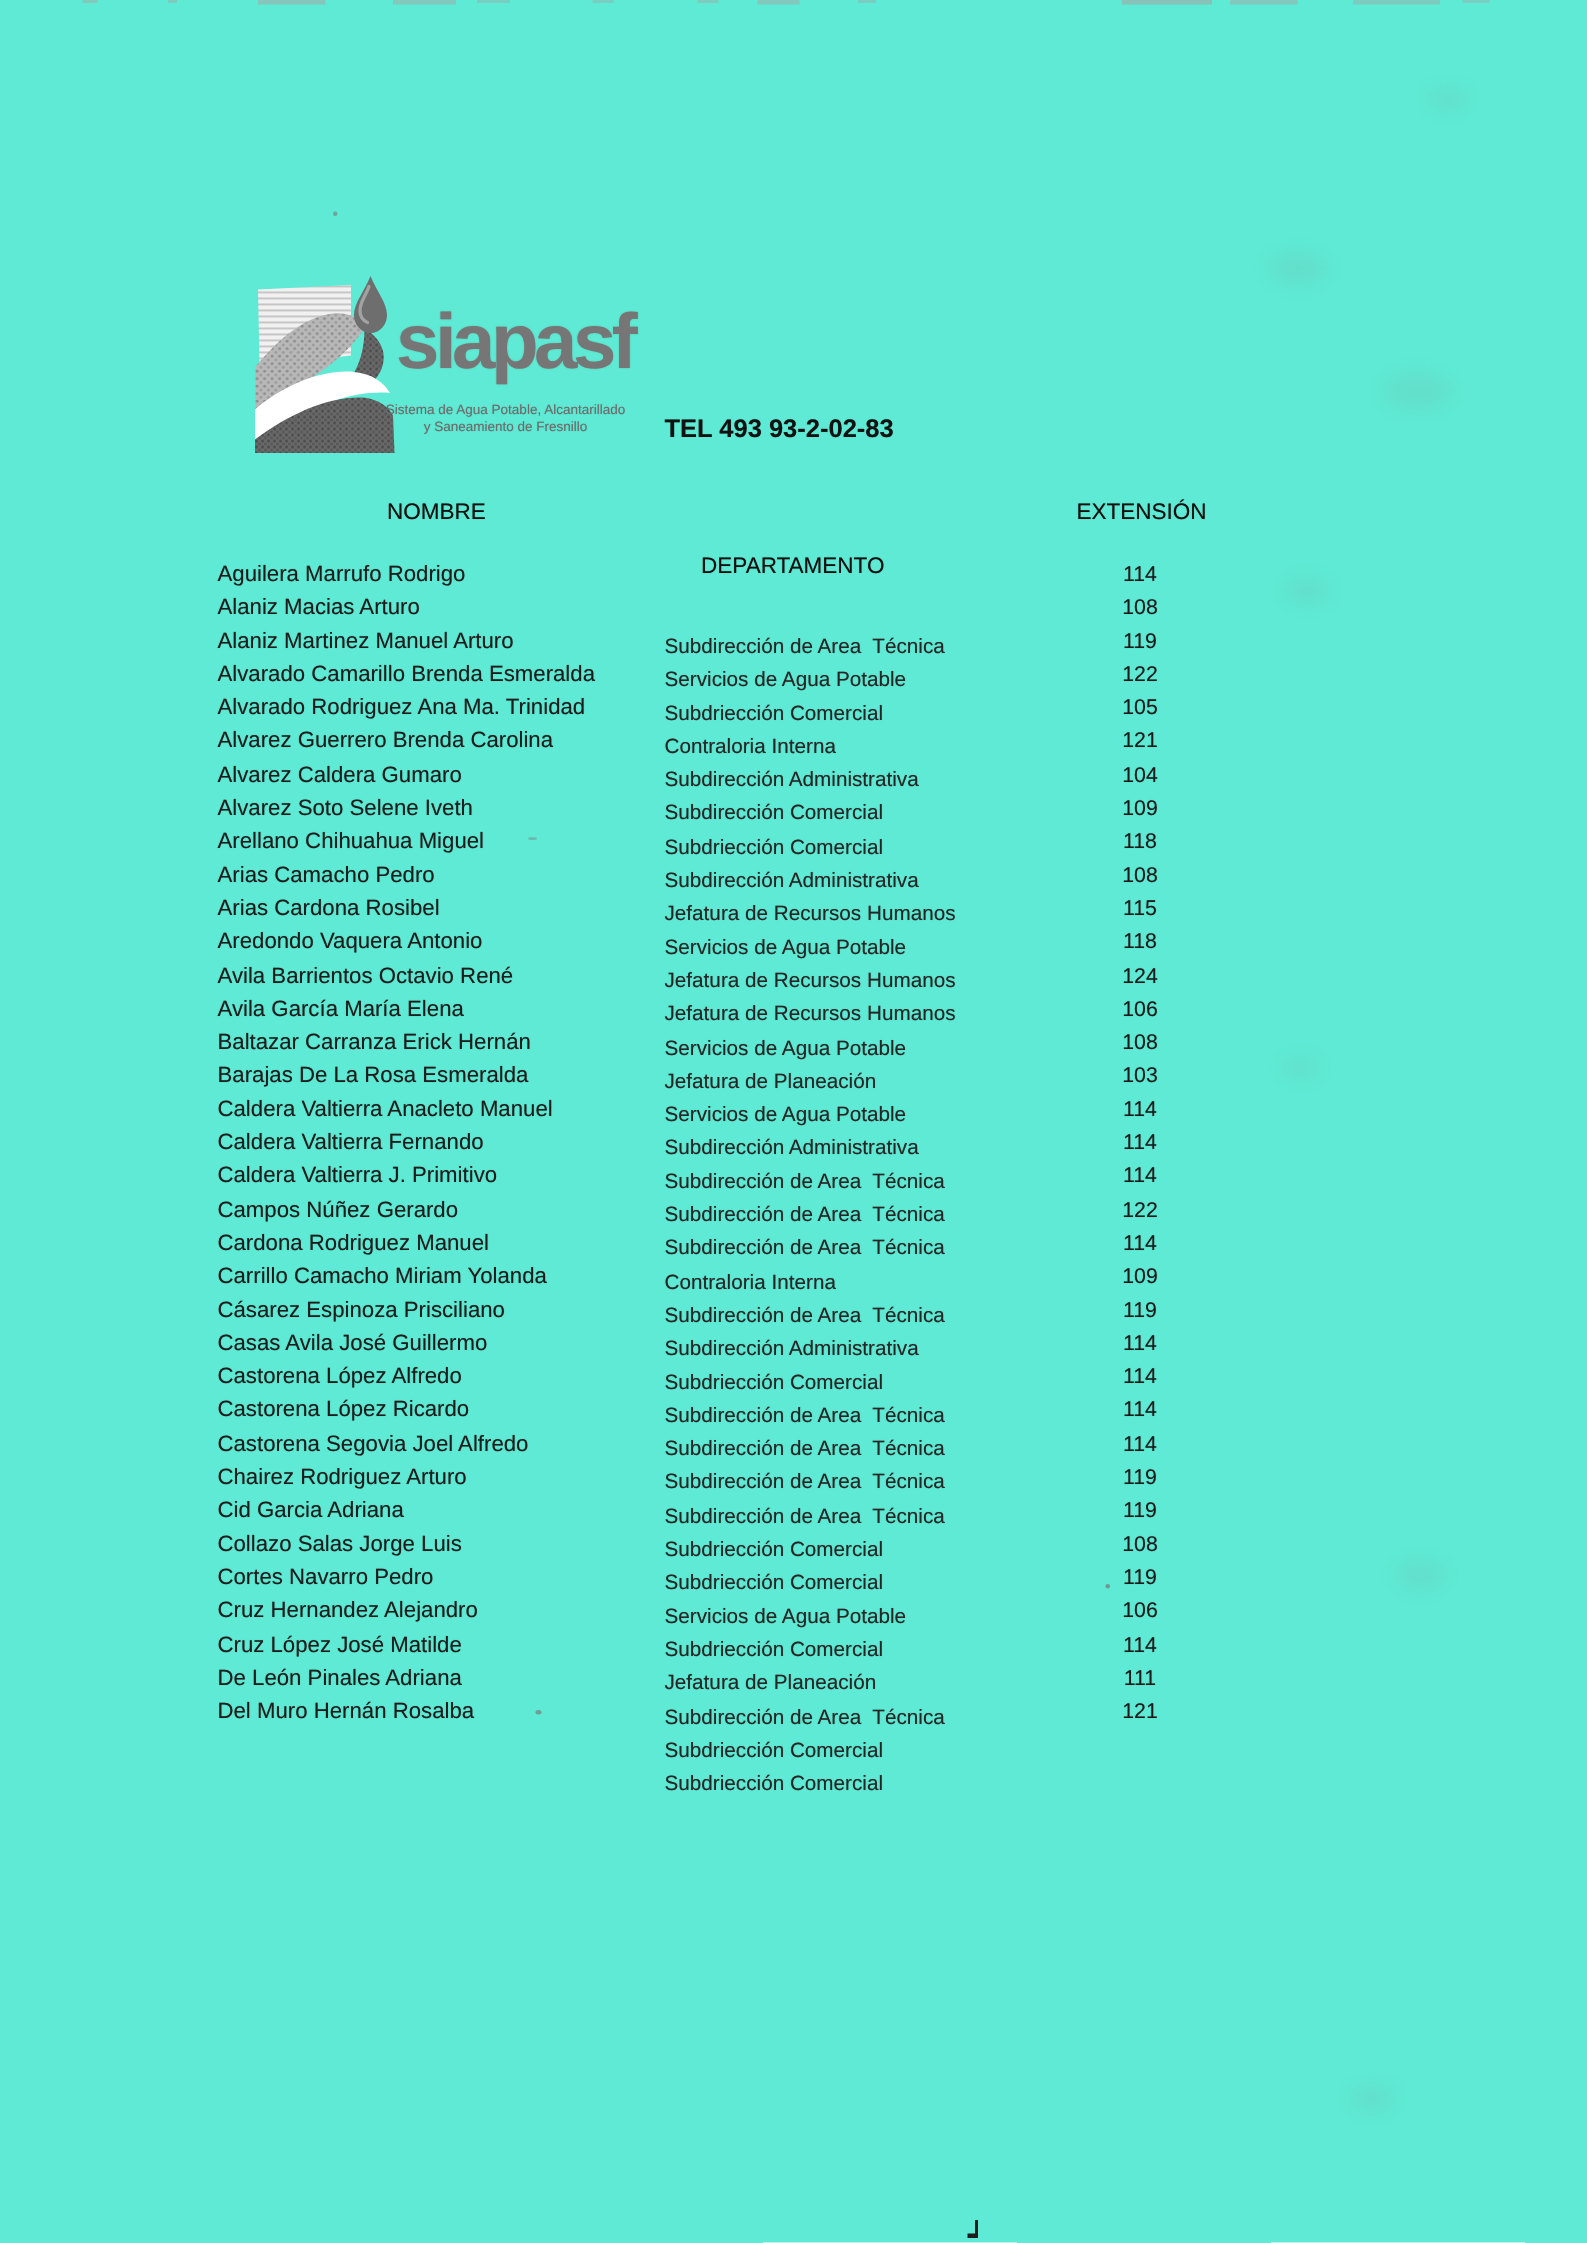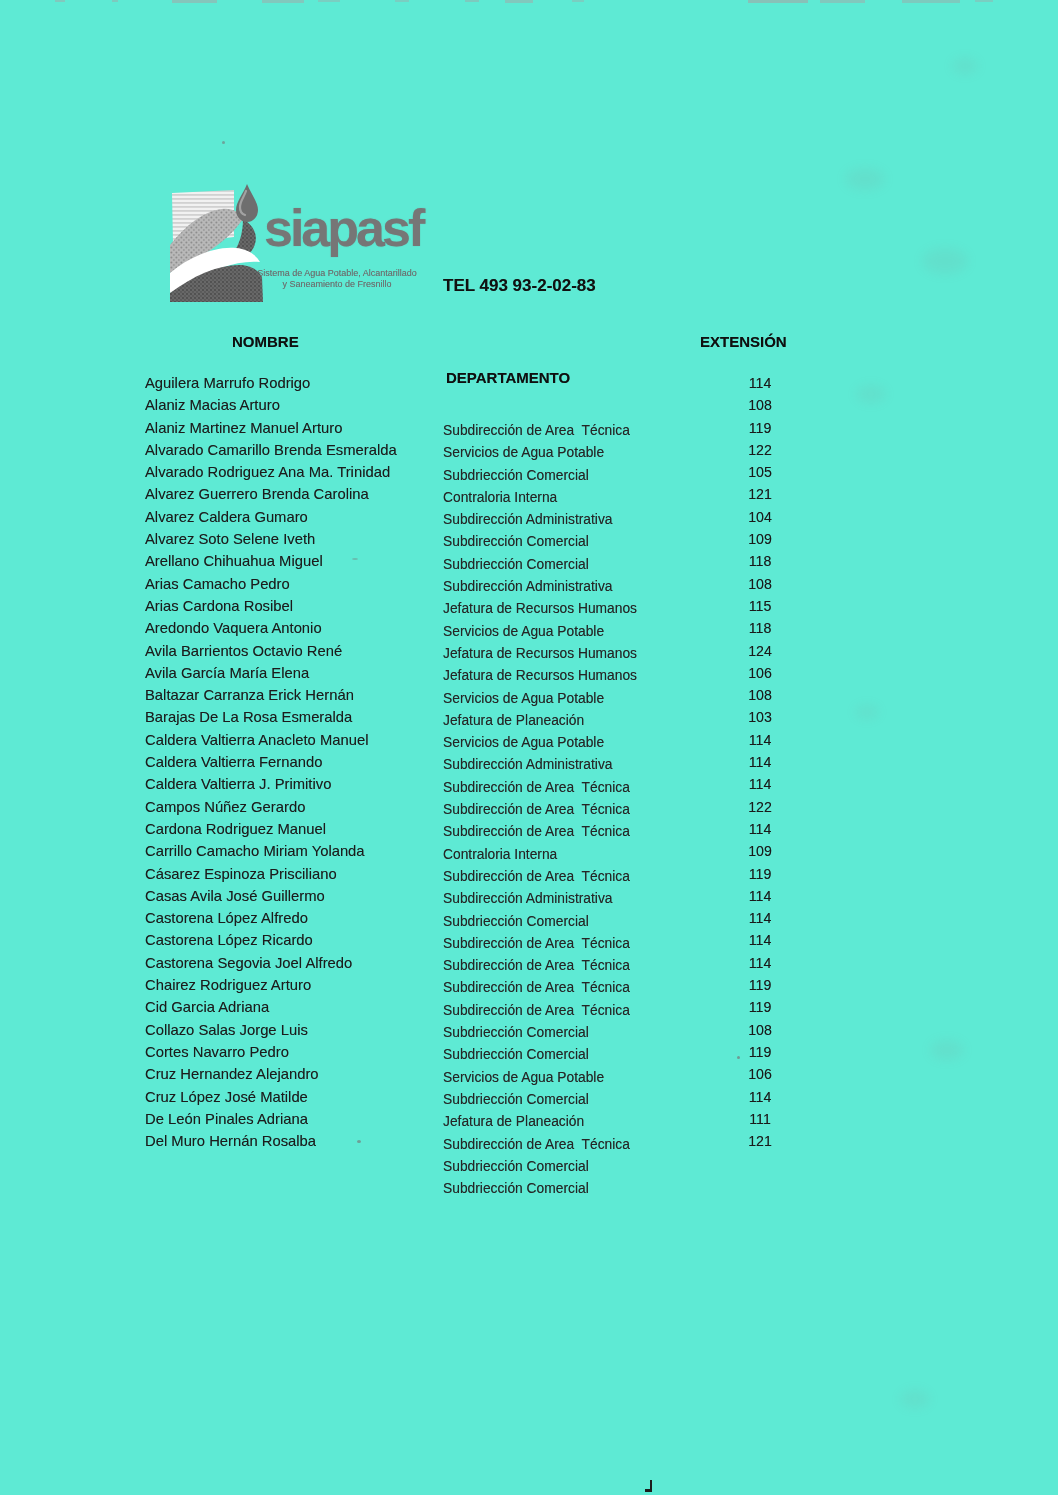"NOMBRE" .col-header { font-weight: 700 -> 400; text-align: left -> center }
